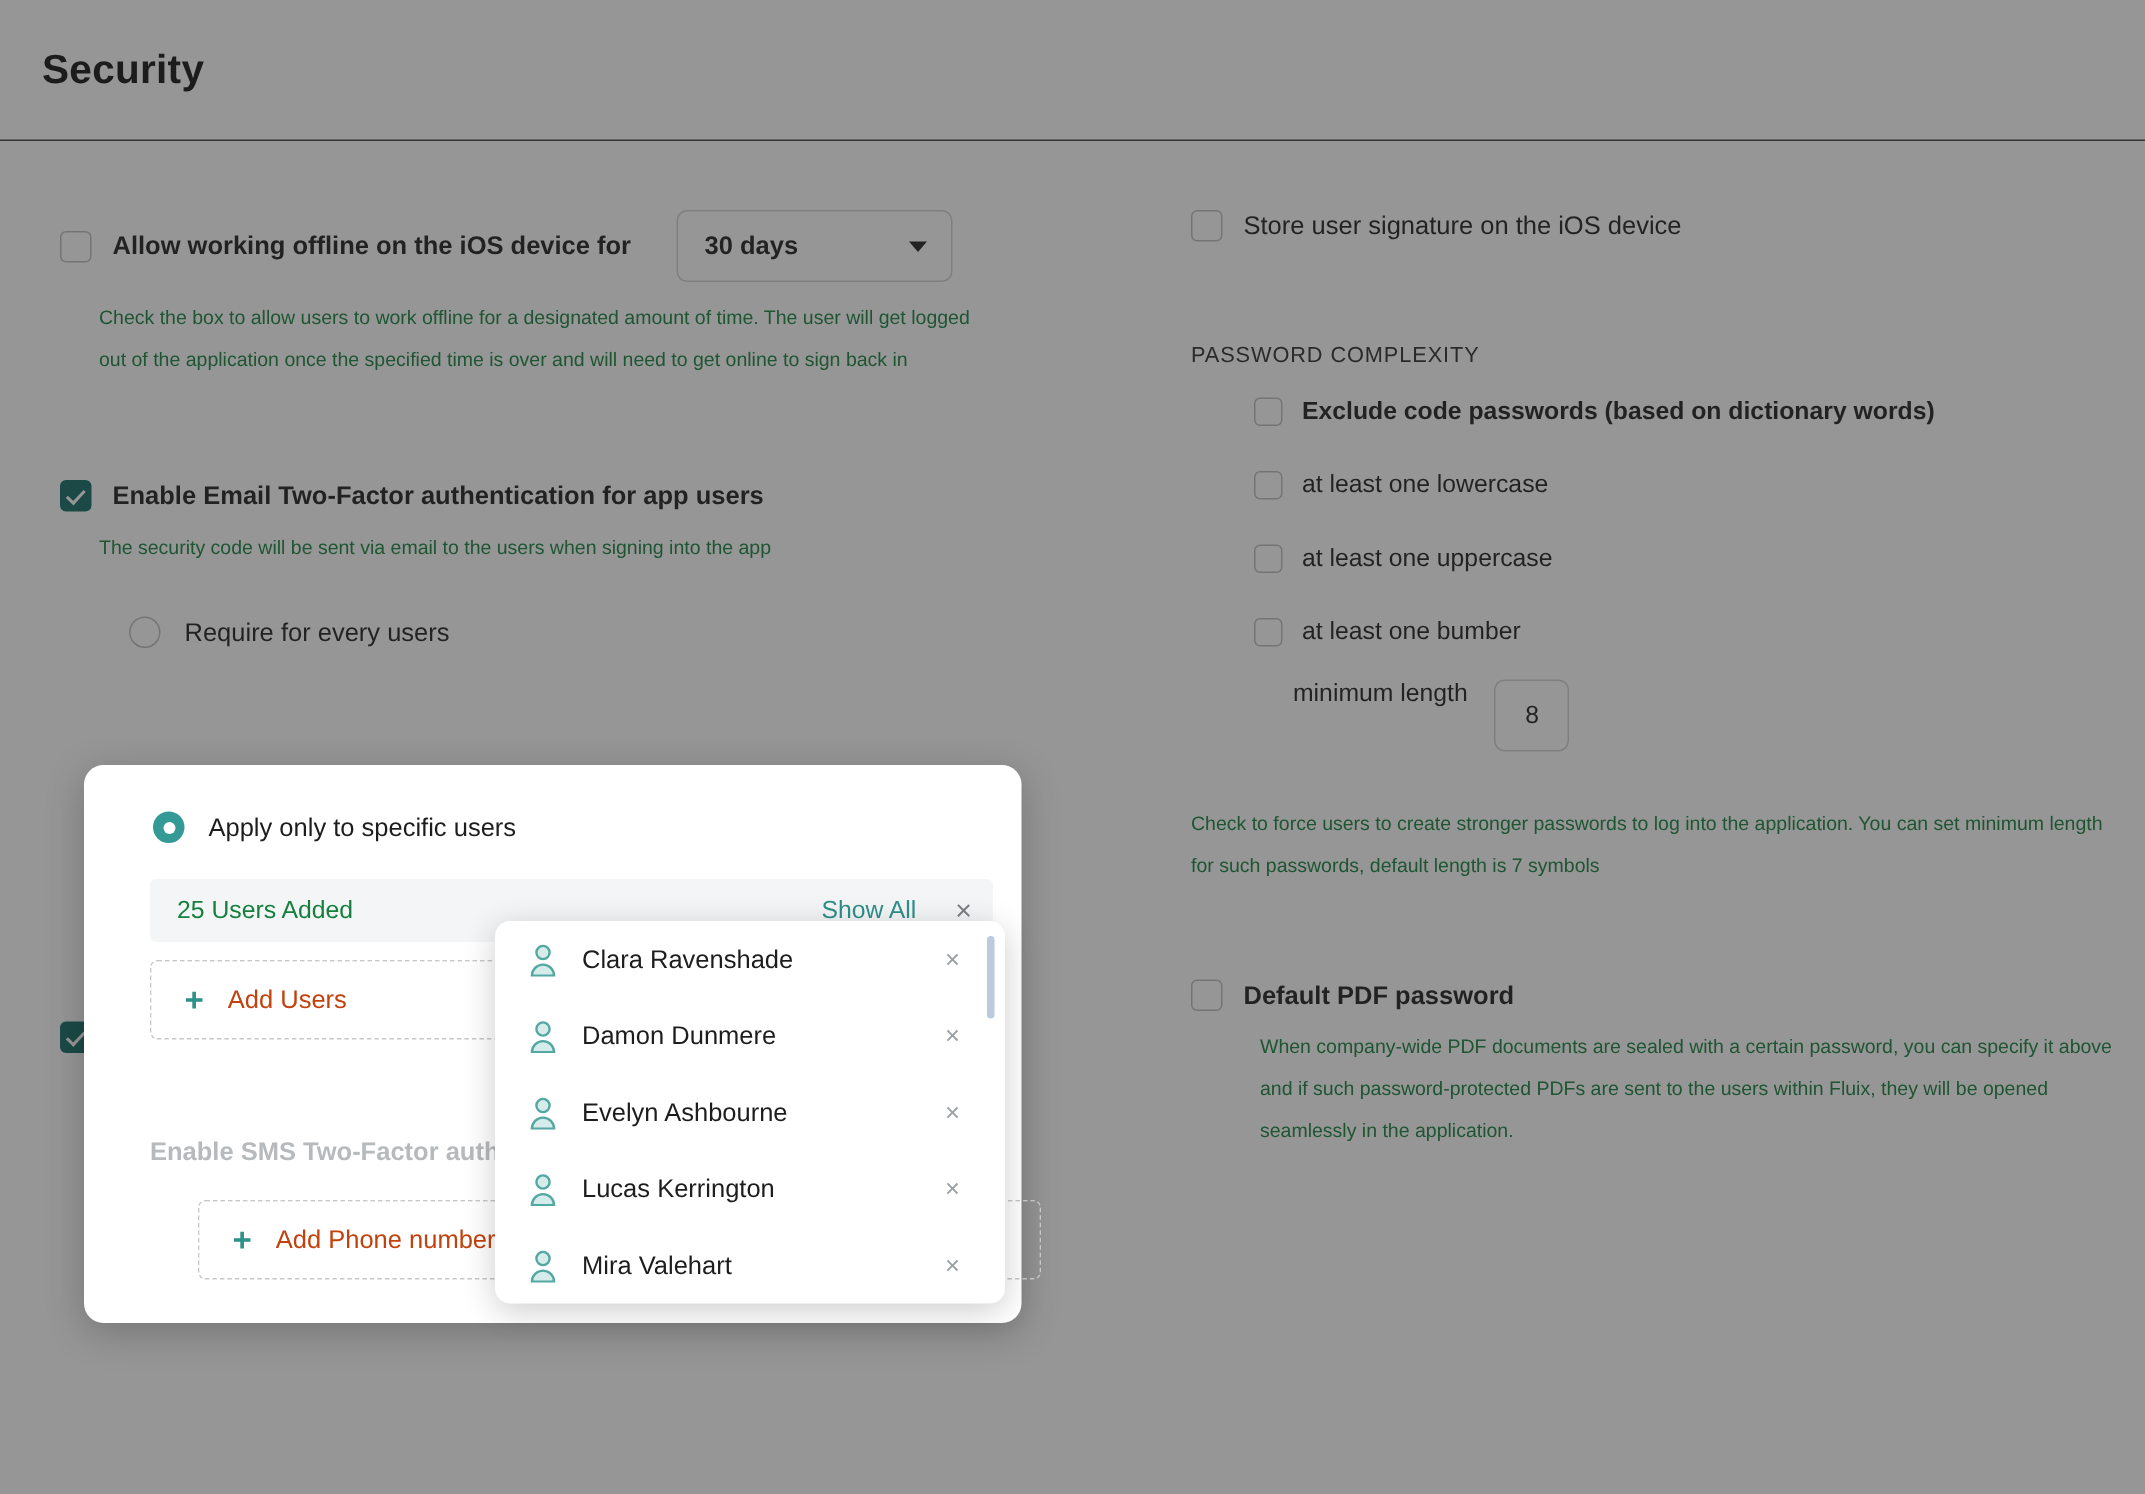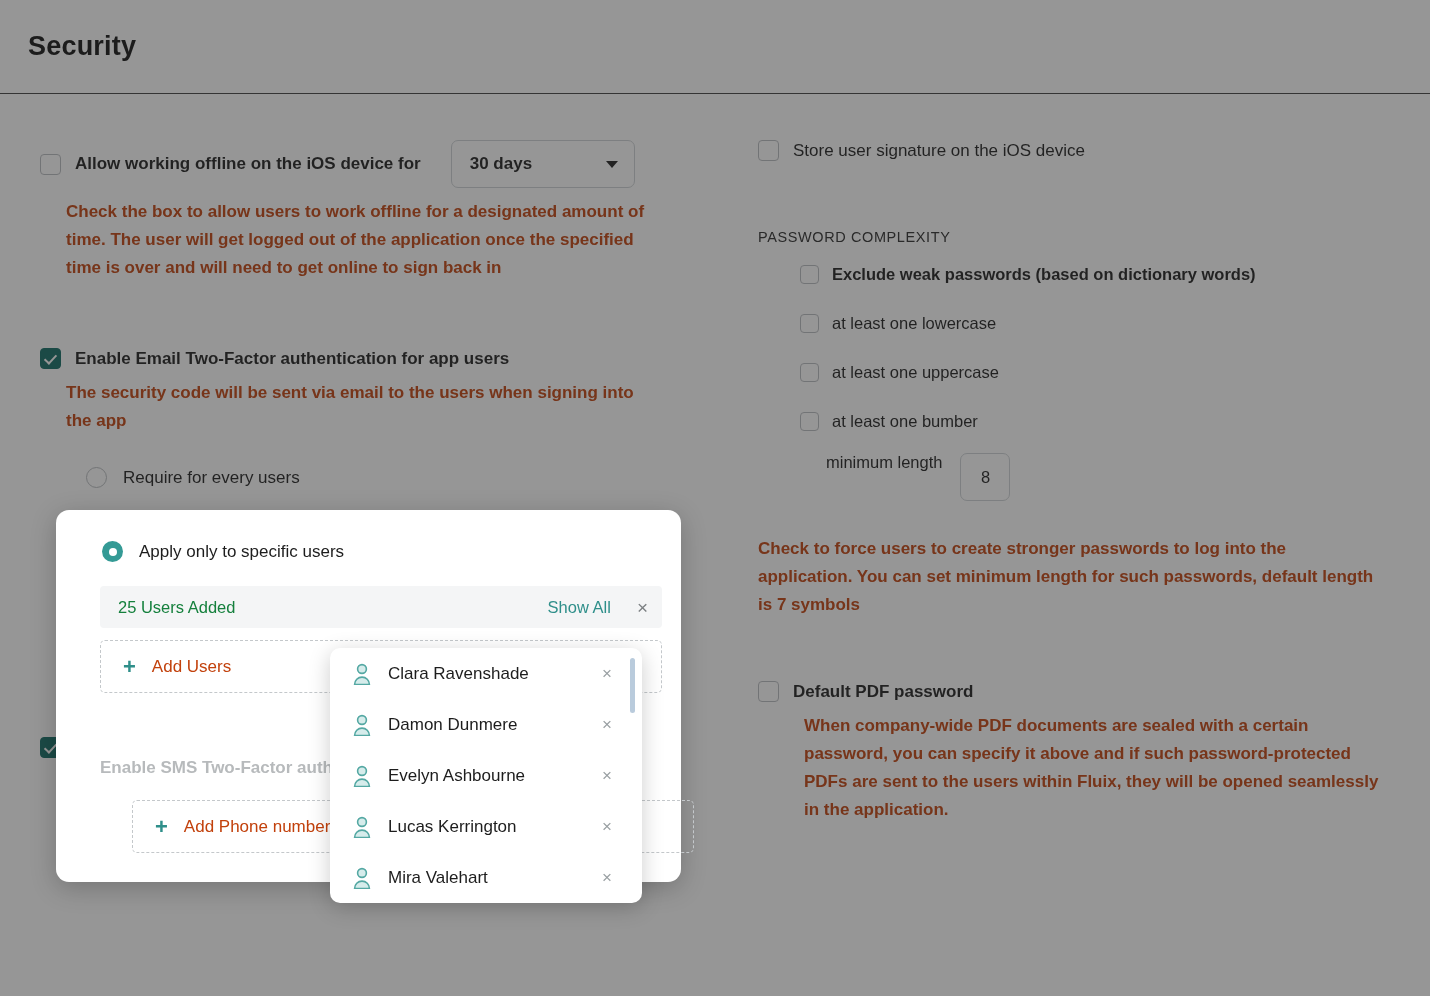"Allow working offline on the" .columns { gap: none -> 36px }
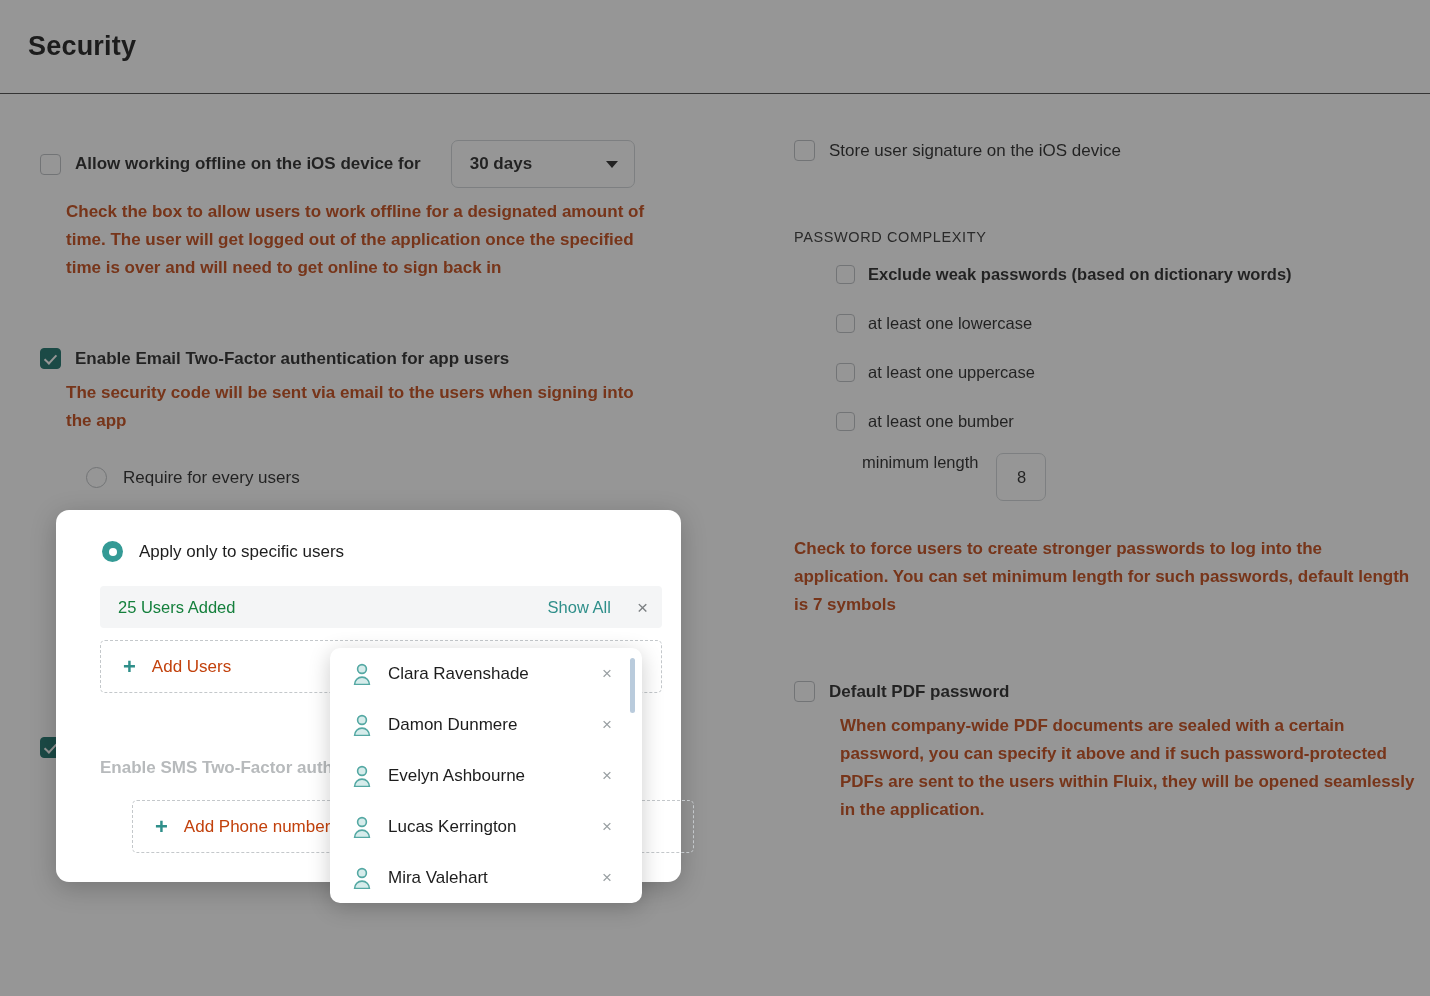"Check the box to allow" .desc { color: #c2410c -> #15803d; font-size: 17px -> 13px; font-weight: bold -> none }
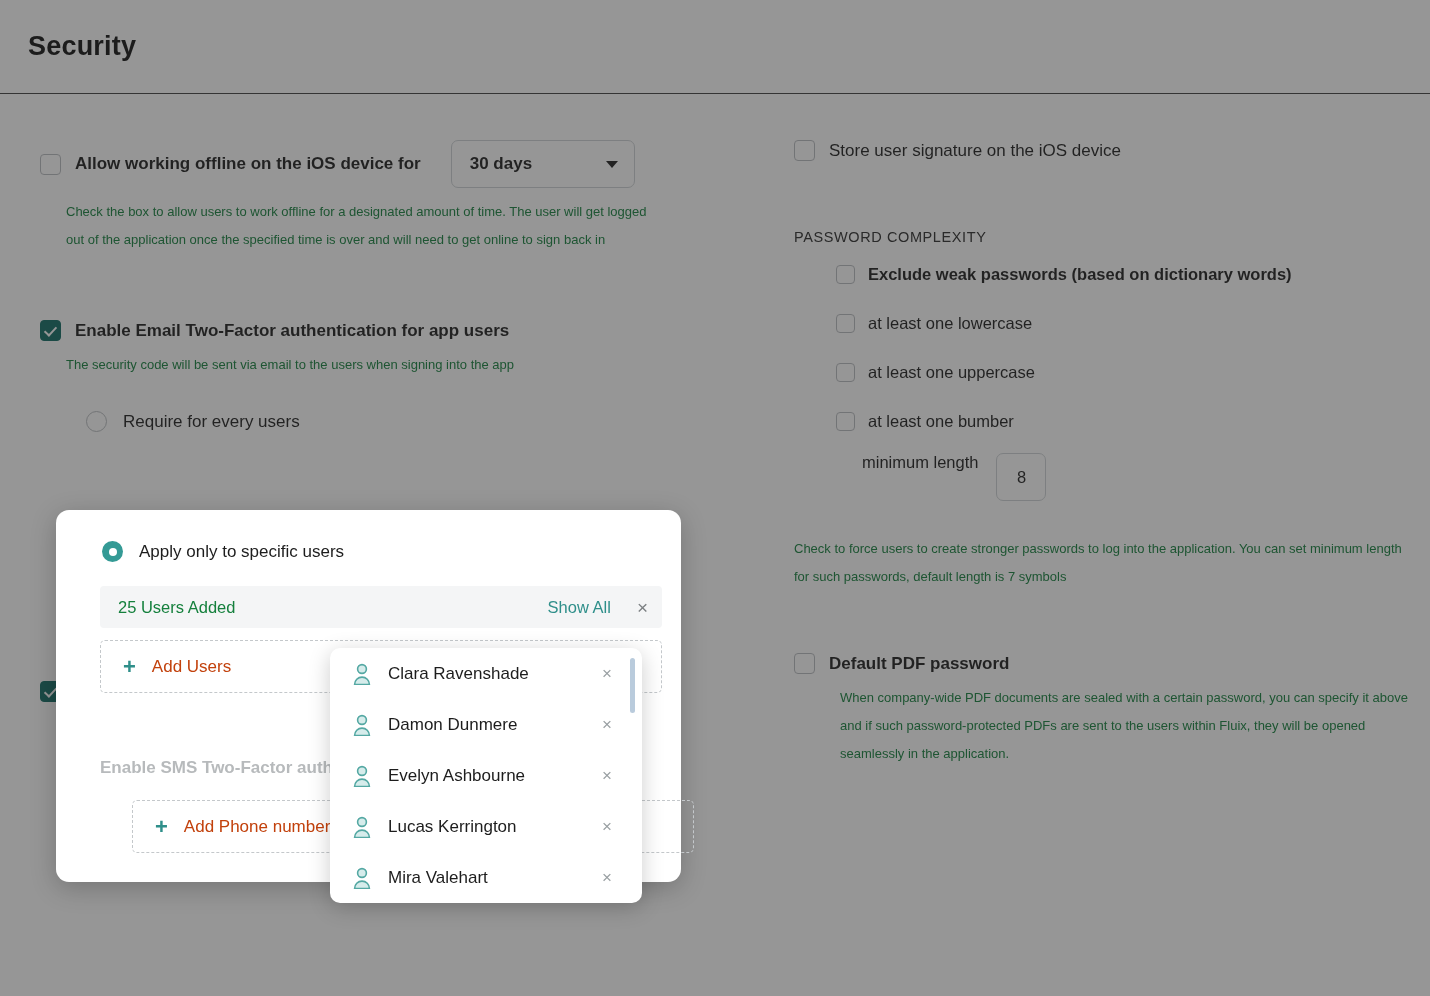"Exclude weak passwords (based on" div.pc-label { text: weak -> code }
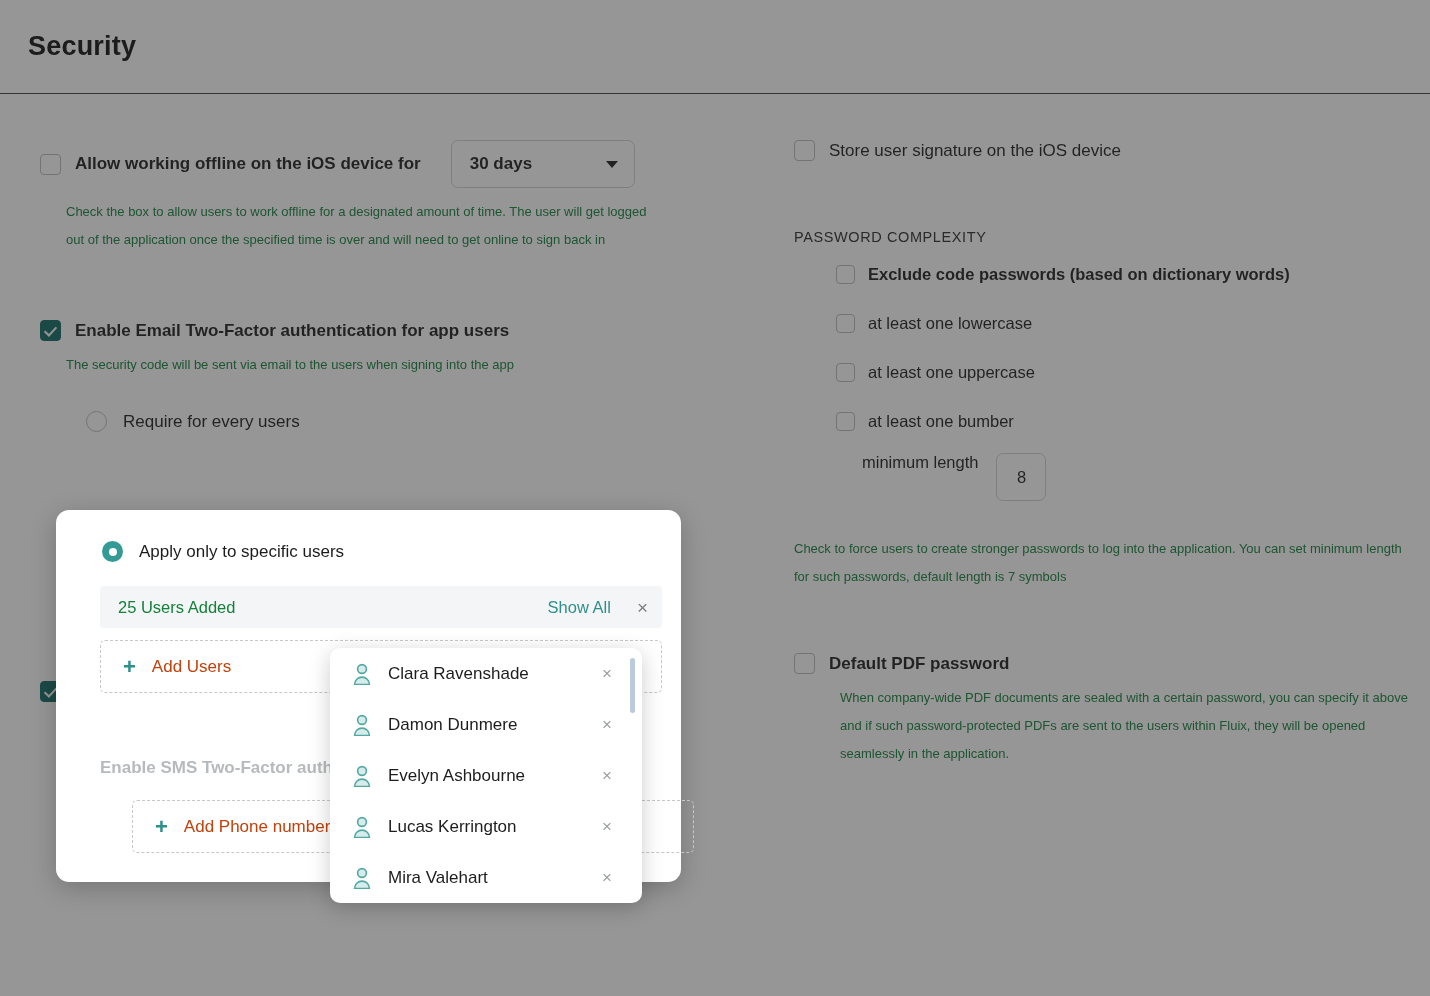"Clara Ravenshade" .user-dropdown { top: 648px -> 614px; width: 312px -> 340px }
